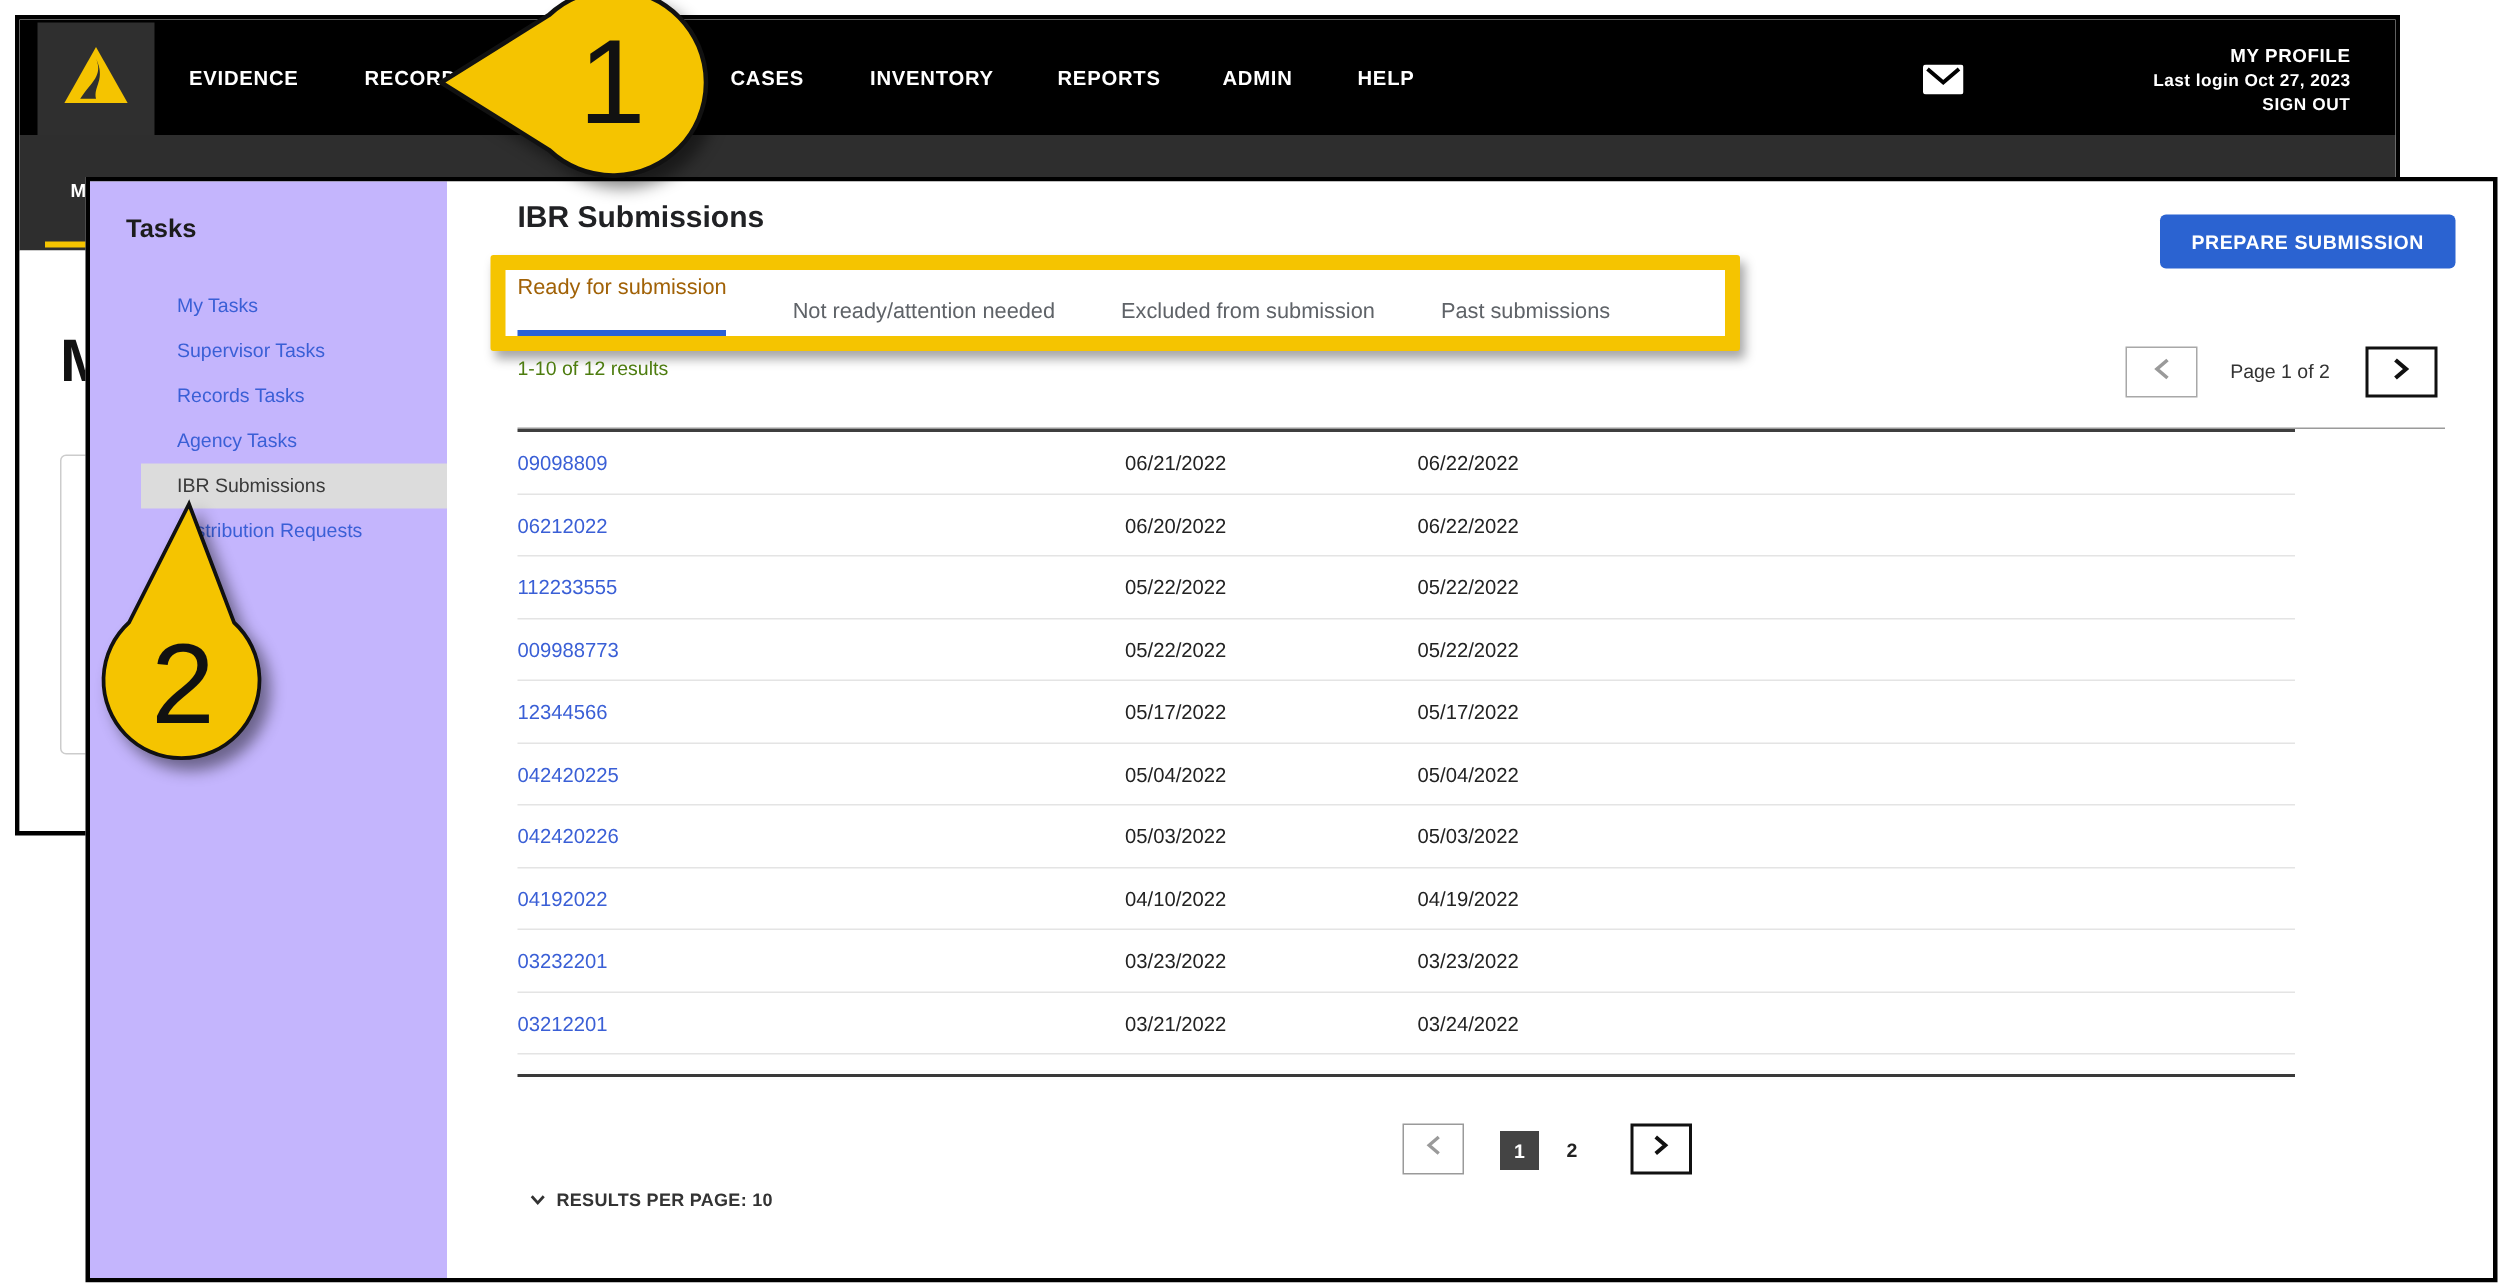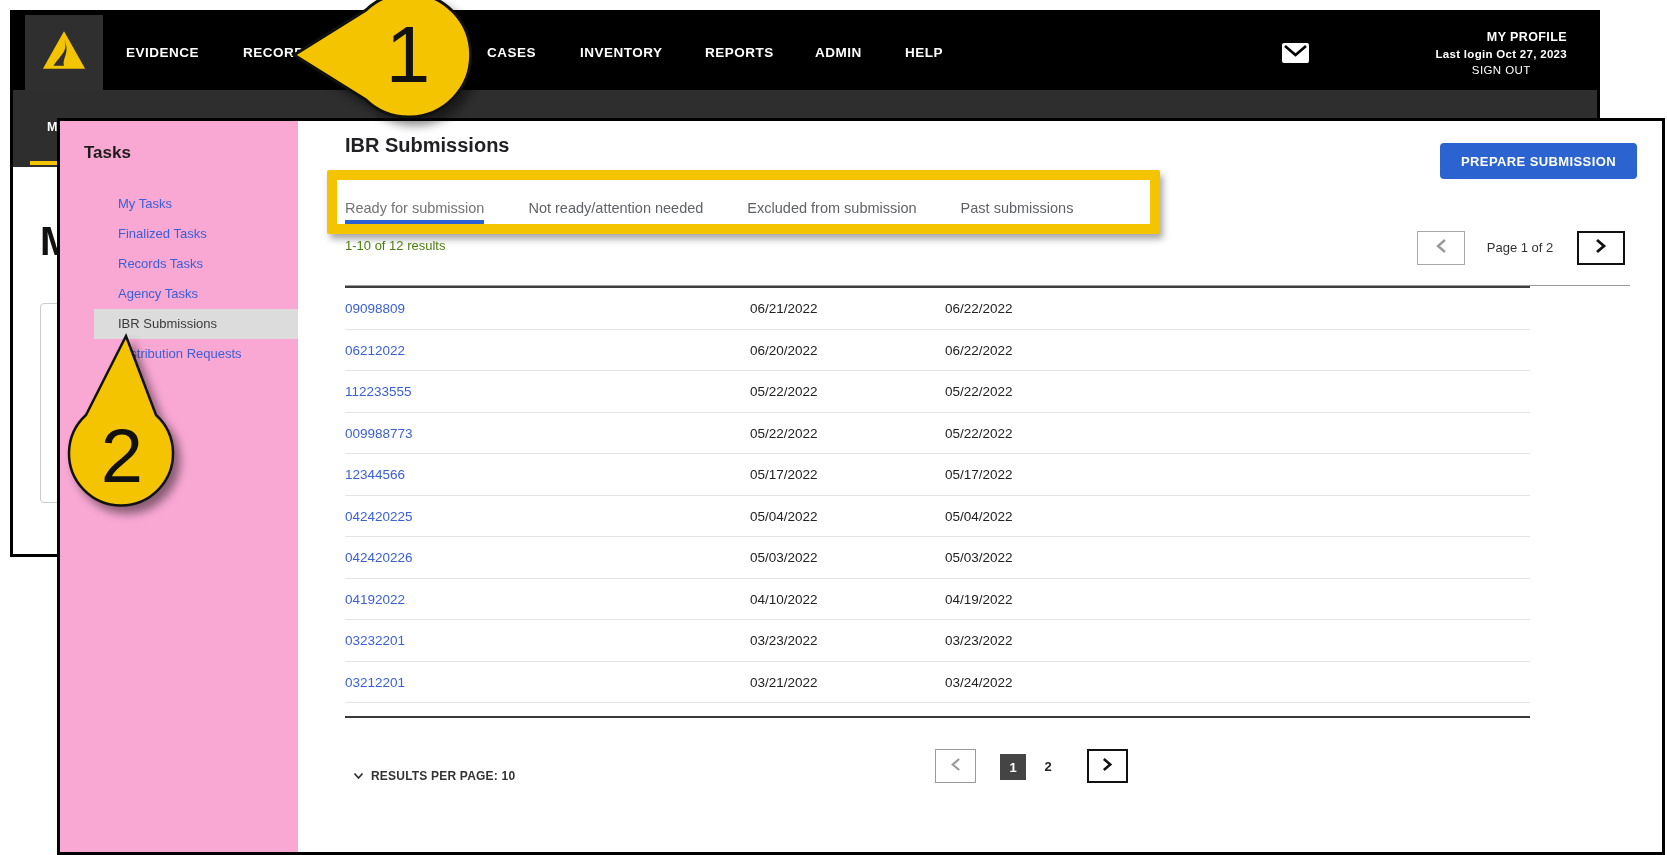"SIGN OUT" .profile-line3 { font-weight: 400 -> 700; text-align: center -> none }
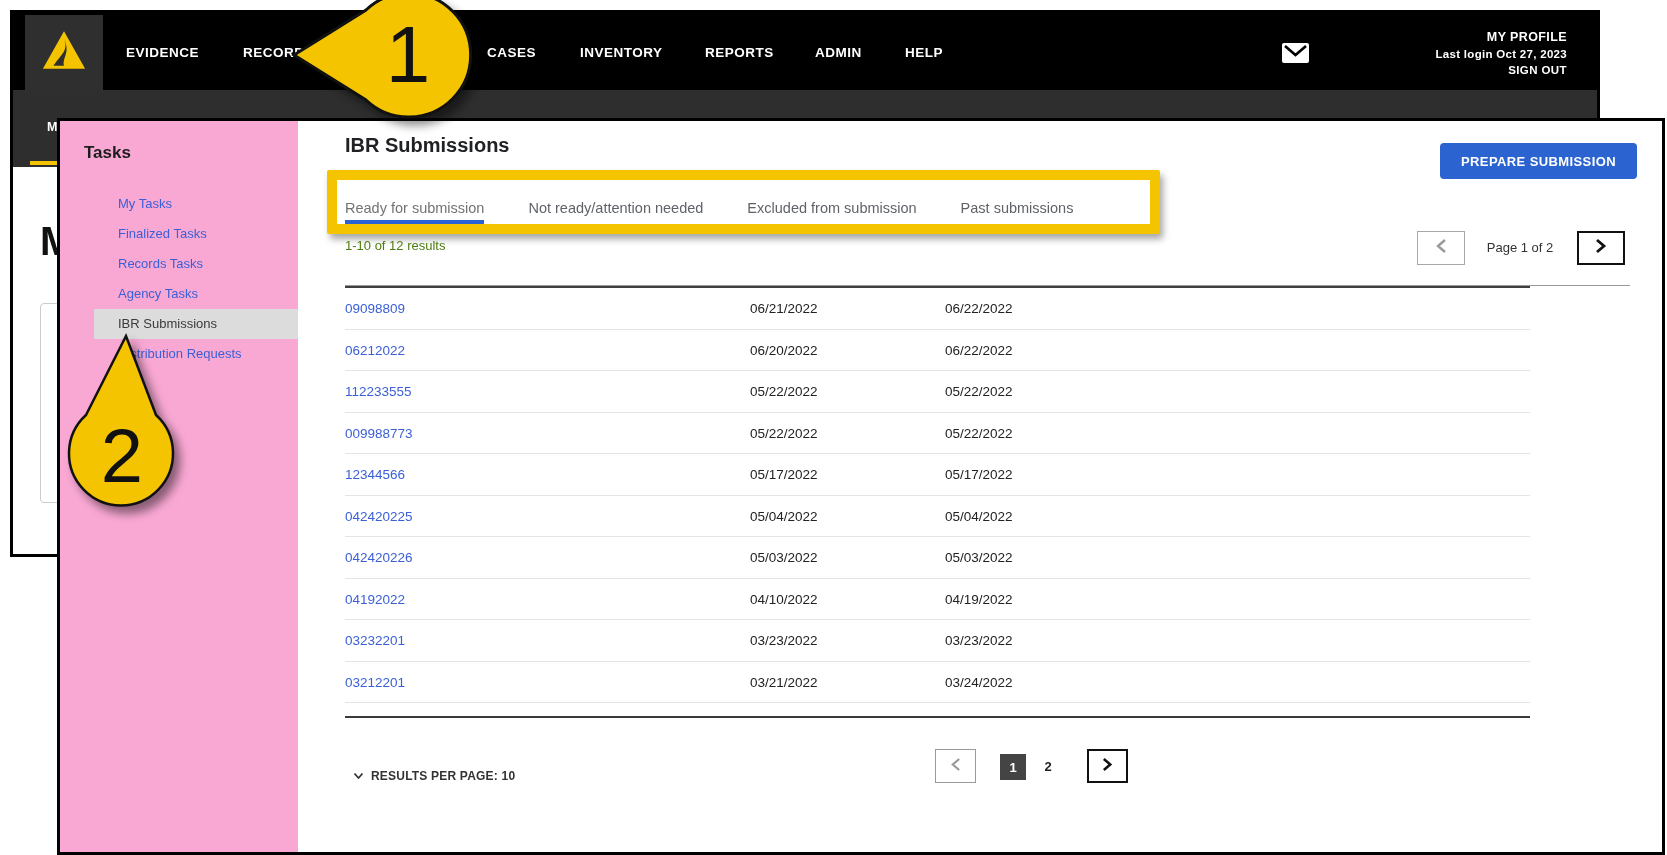"Tasks" .sidebar { background: #f9a8d4 -> #c4b5fd }
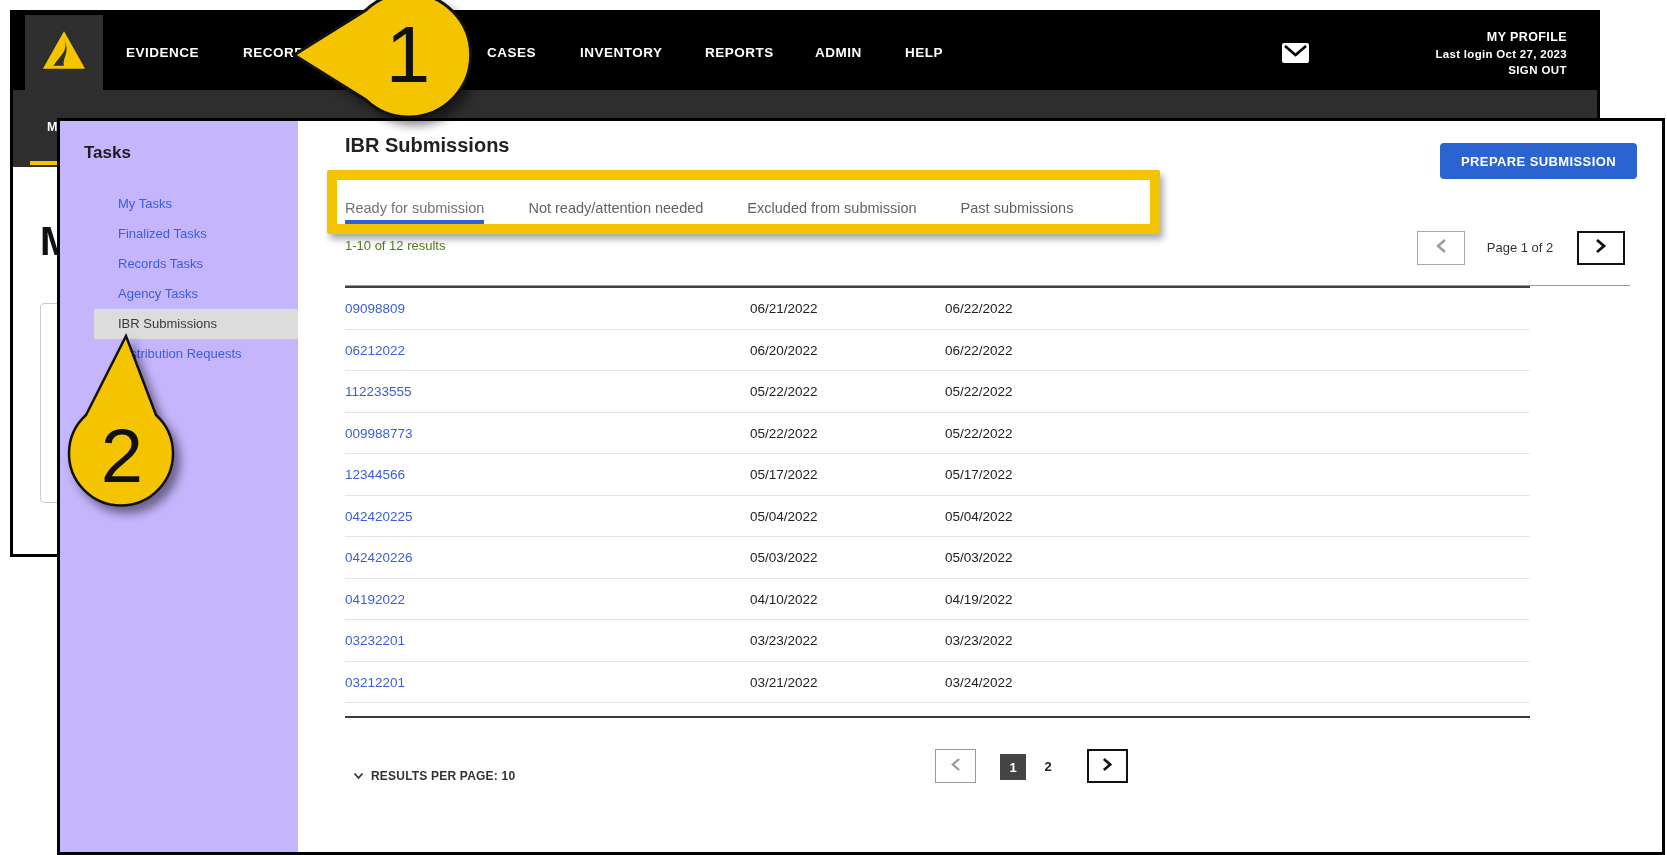"Ready for submission" .tab.active { color: #737373 -> #a16207; padding-bottom: 4px -> 20px }
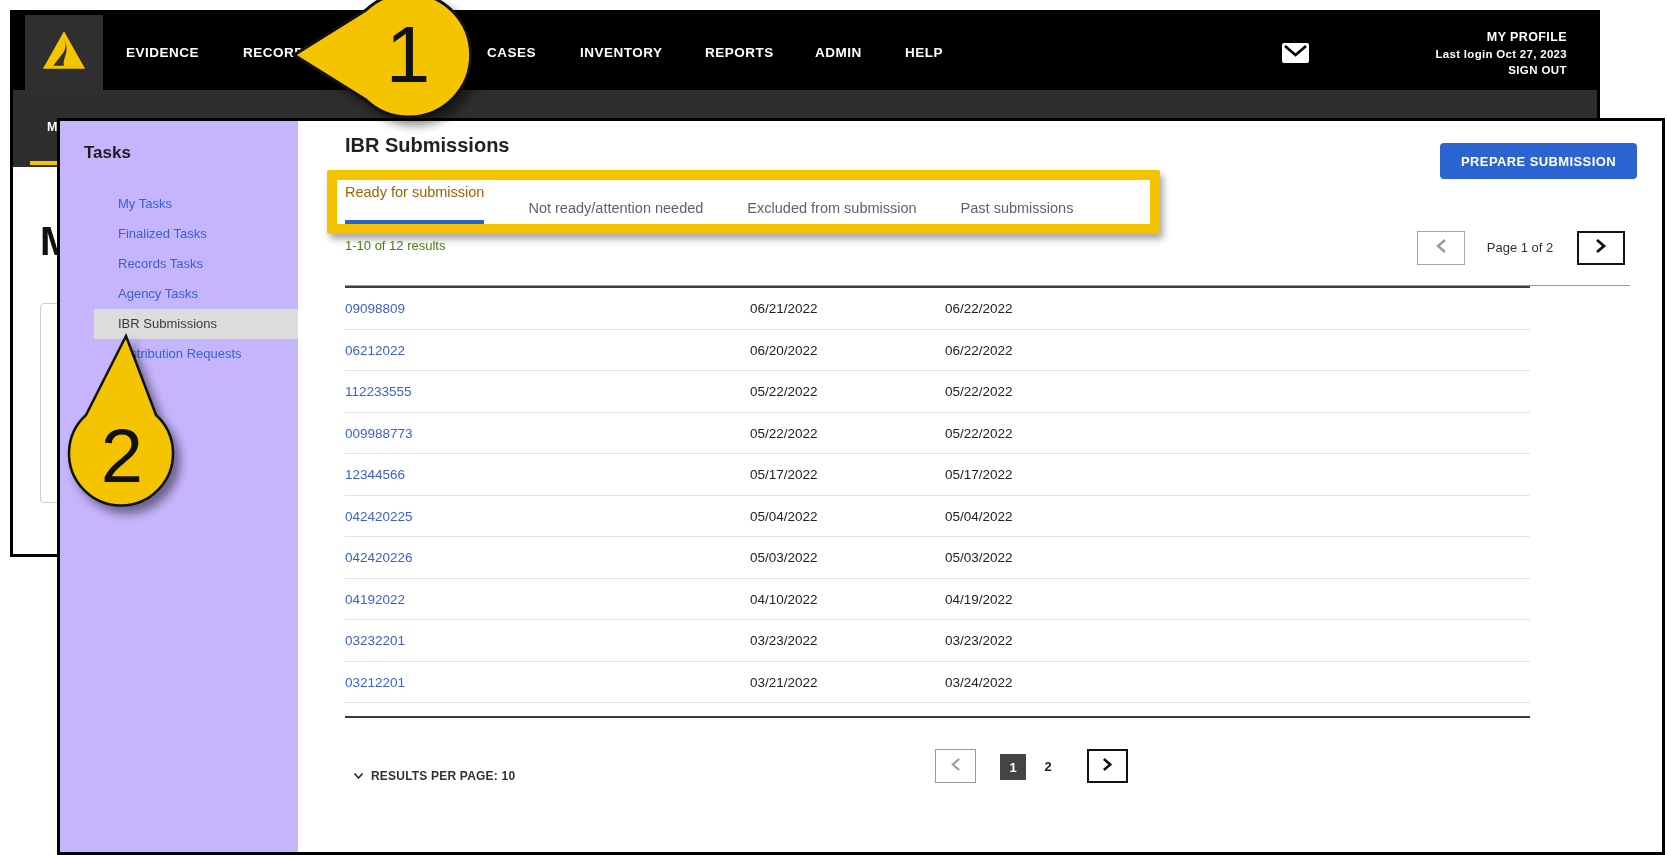"Finalized Tasks" li.side-item { text: Finalized -> Supervisor }
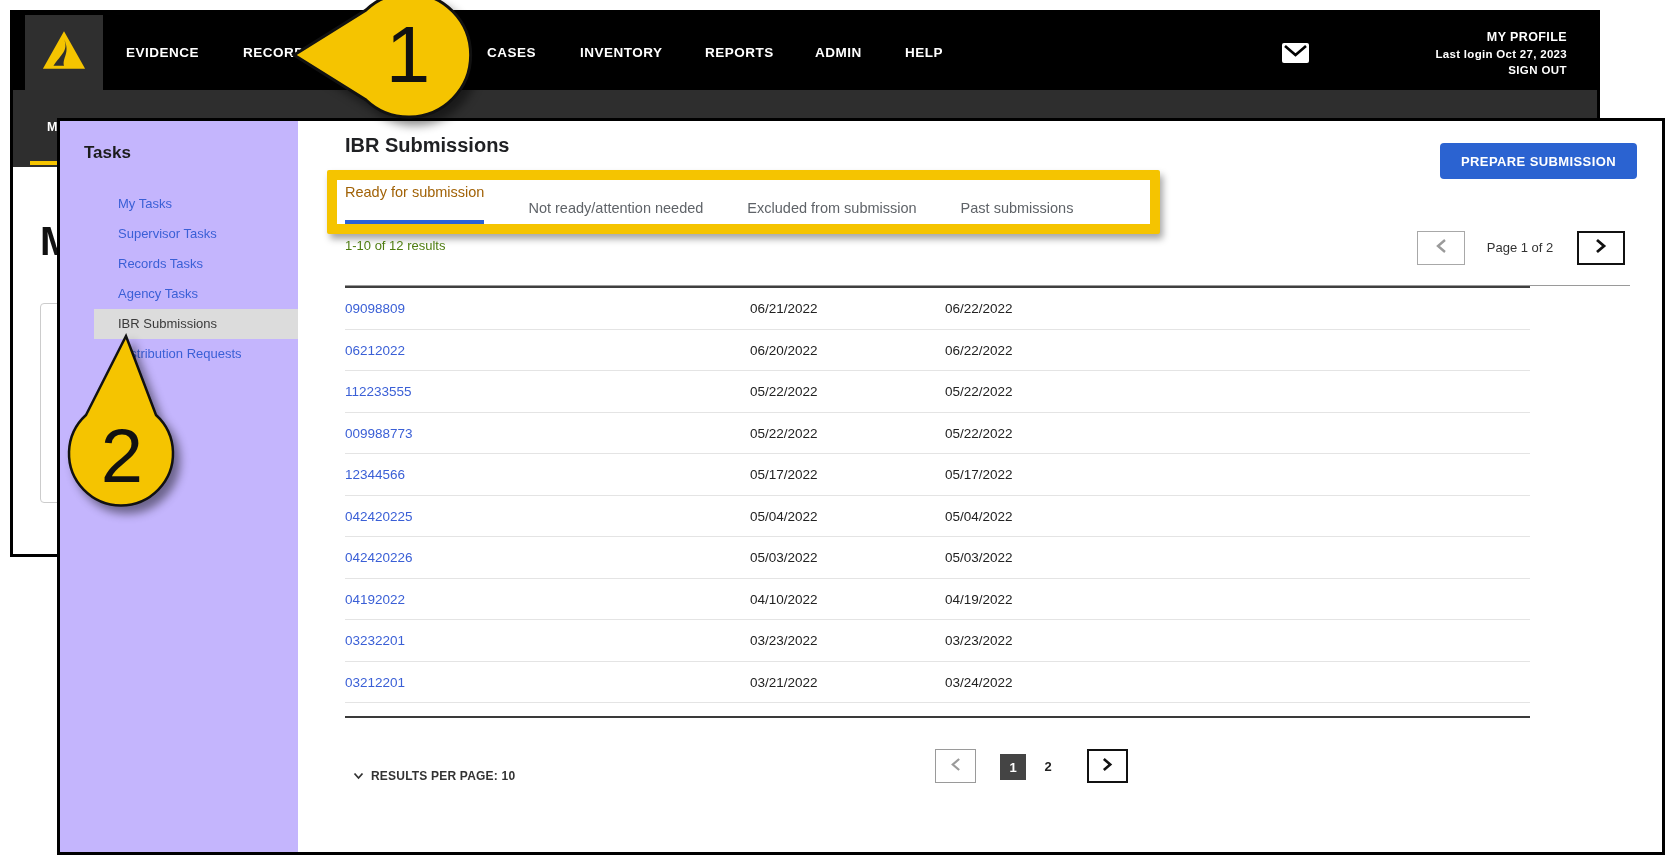"RESULTS PER PAGE: 10" .rpp { top: 648px -> 672px }
